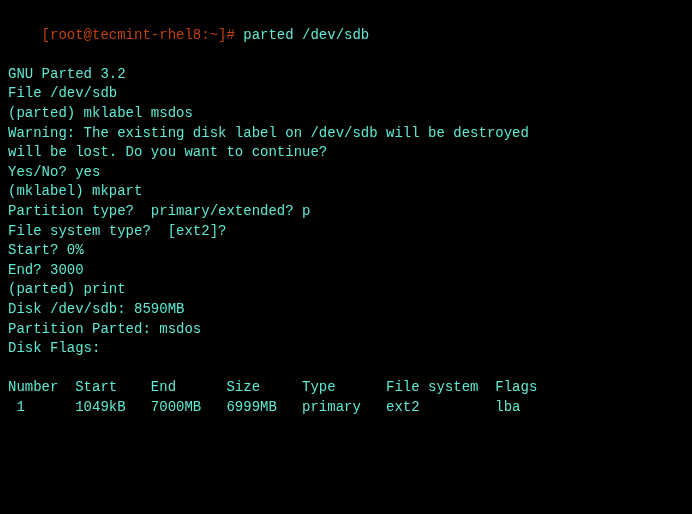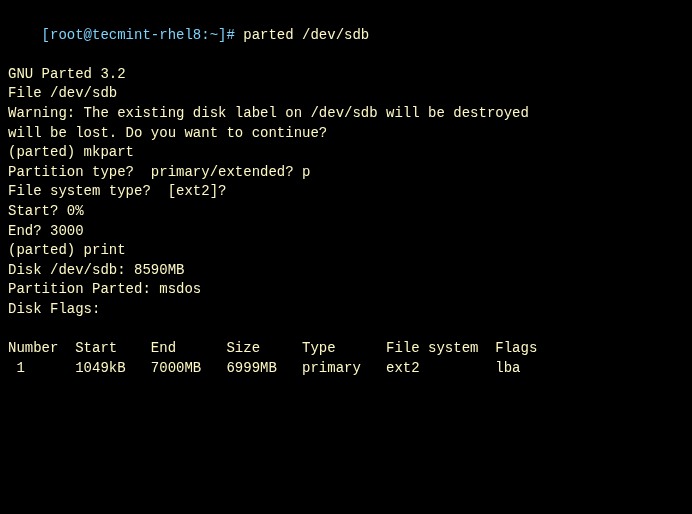"[root@tecmint-rhel8:~]#" .green { color: #7dd3fc -> #c2410c }
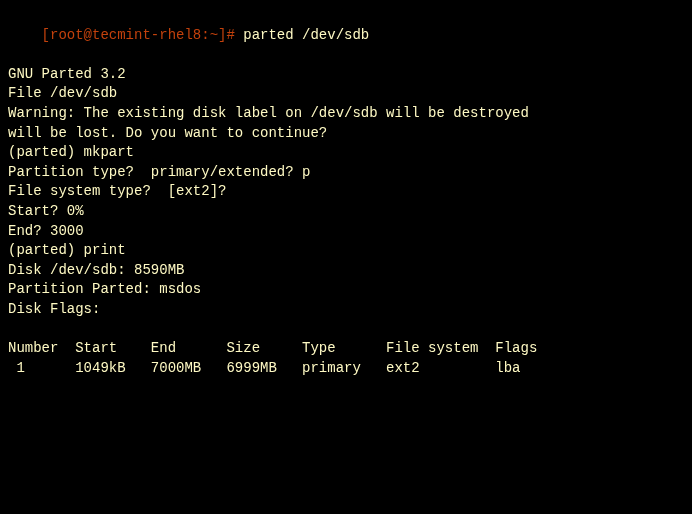"parted /dev/sdb" .white { color: #fef9c3 -> #5eead4 }
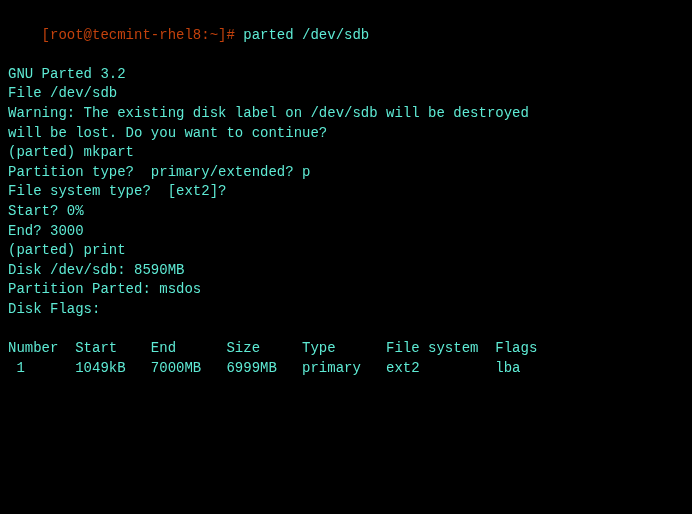"(parted) mklabel msdos" span.line { html: none -> <span>(parted) mklabel msdos</span> }
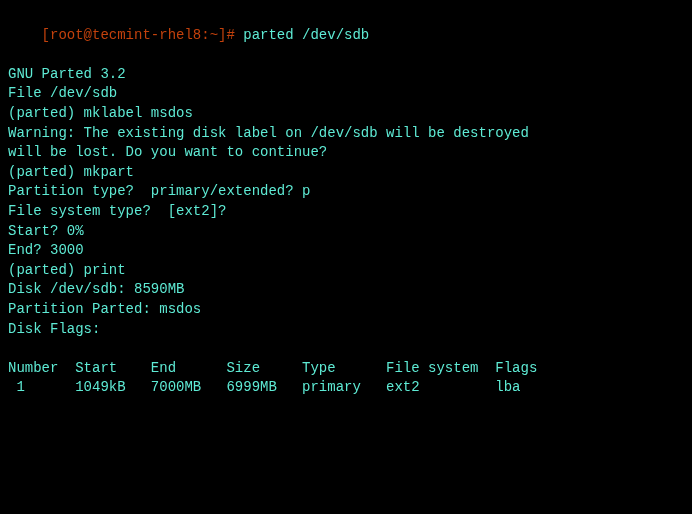"Yes/No? yes" span.line { html: none -> <span>Yes/No? yes</span> }
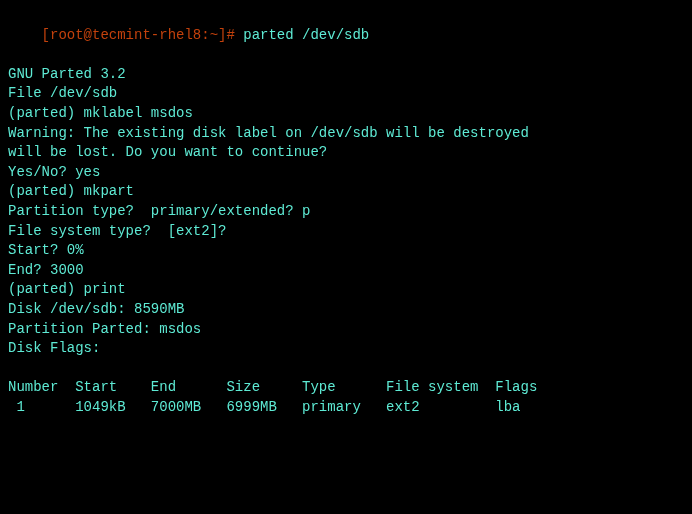"(parted) mkpart" span.line { text: parted -> mklabel }
